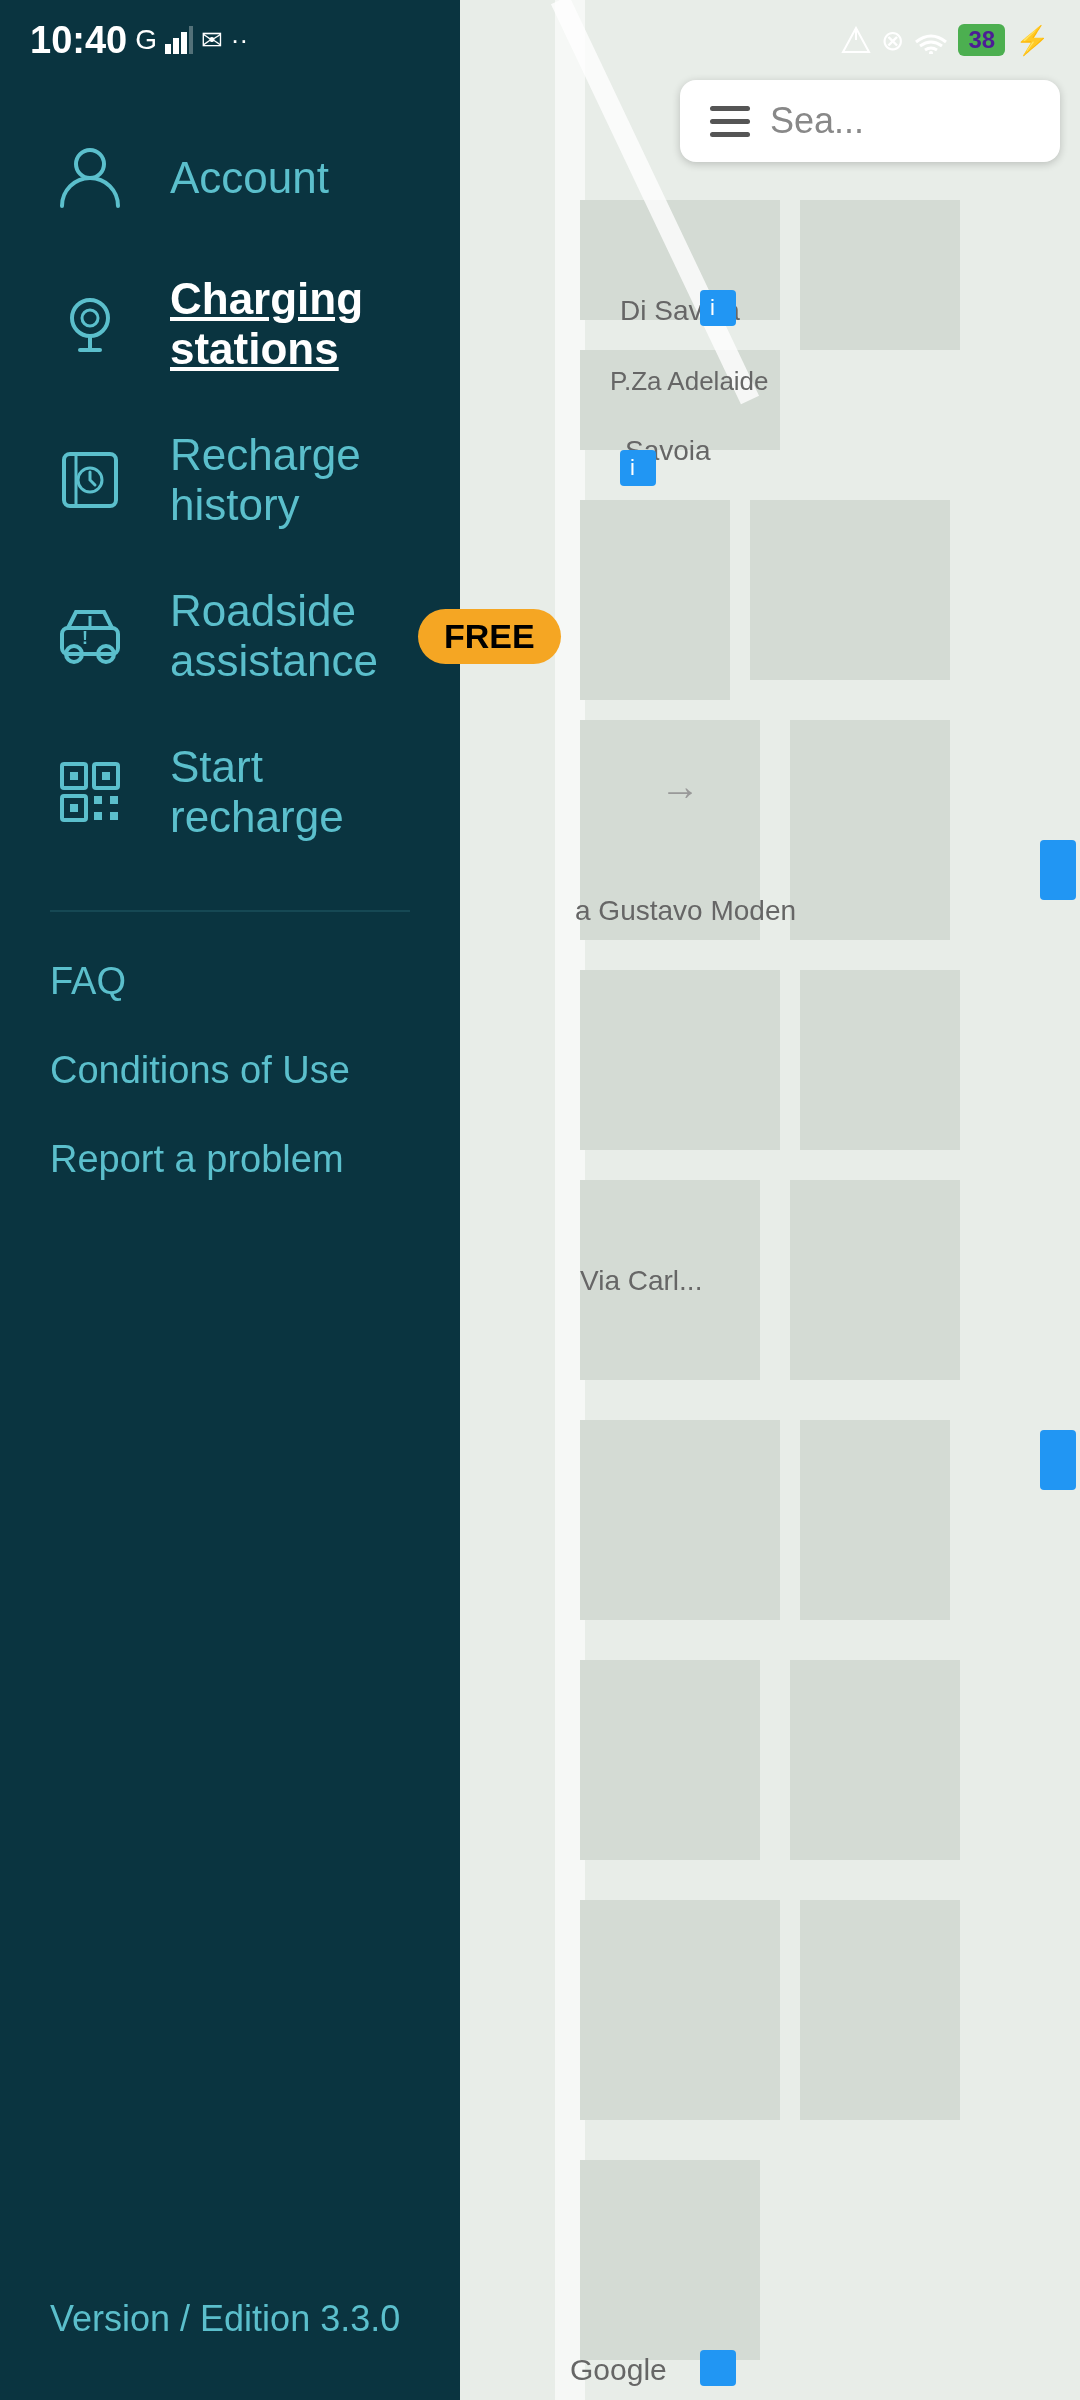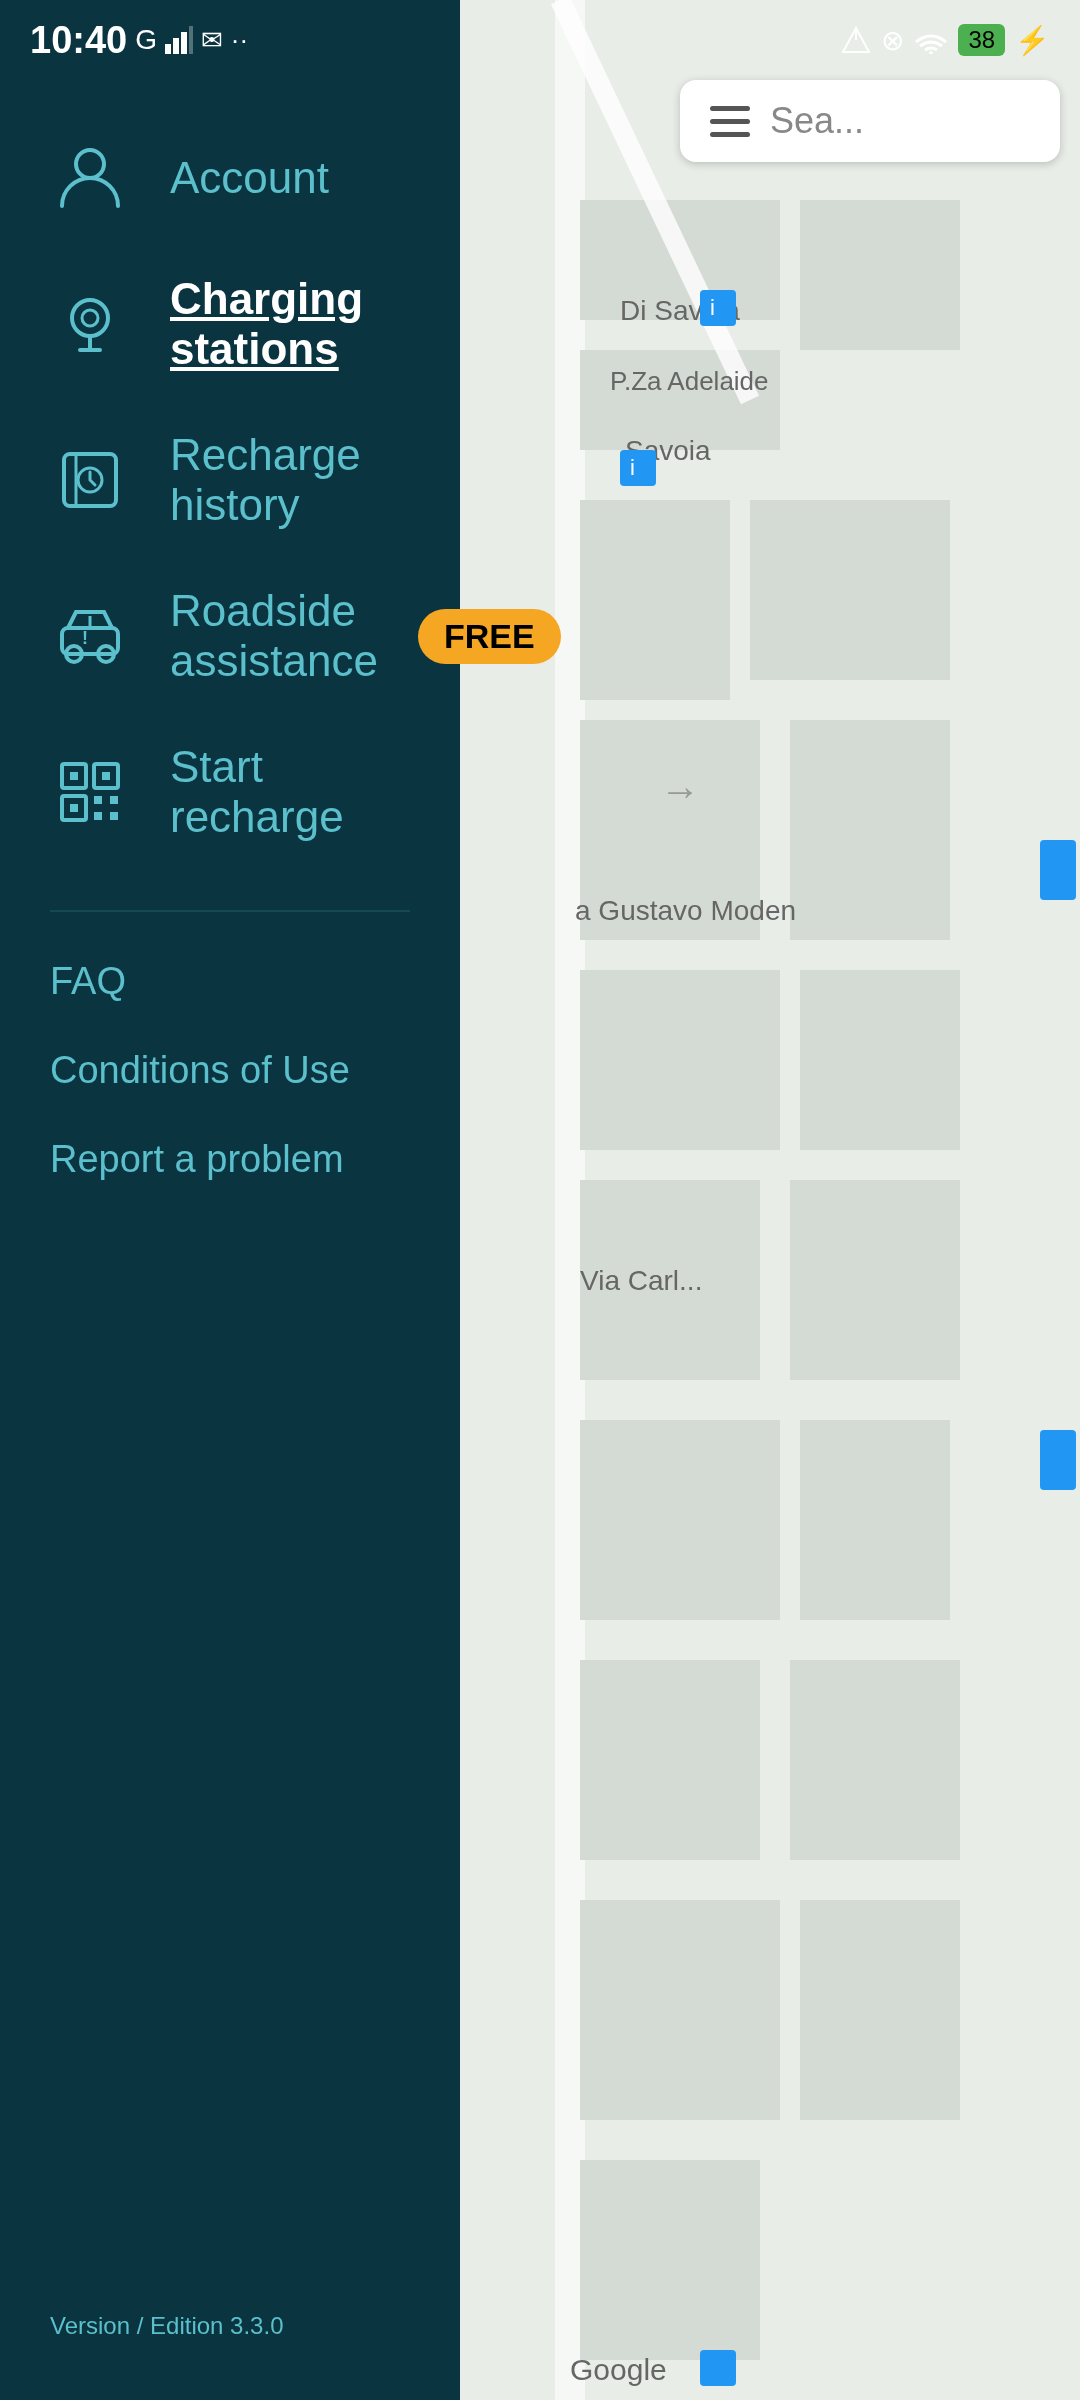"38" .battery-badge { color: #000000 -> #4c1d95; font-weight: normal -> bold }
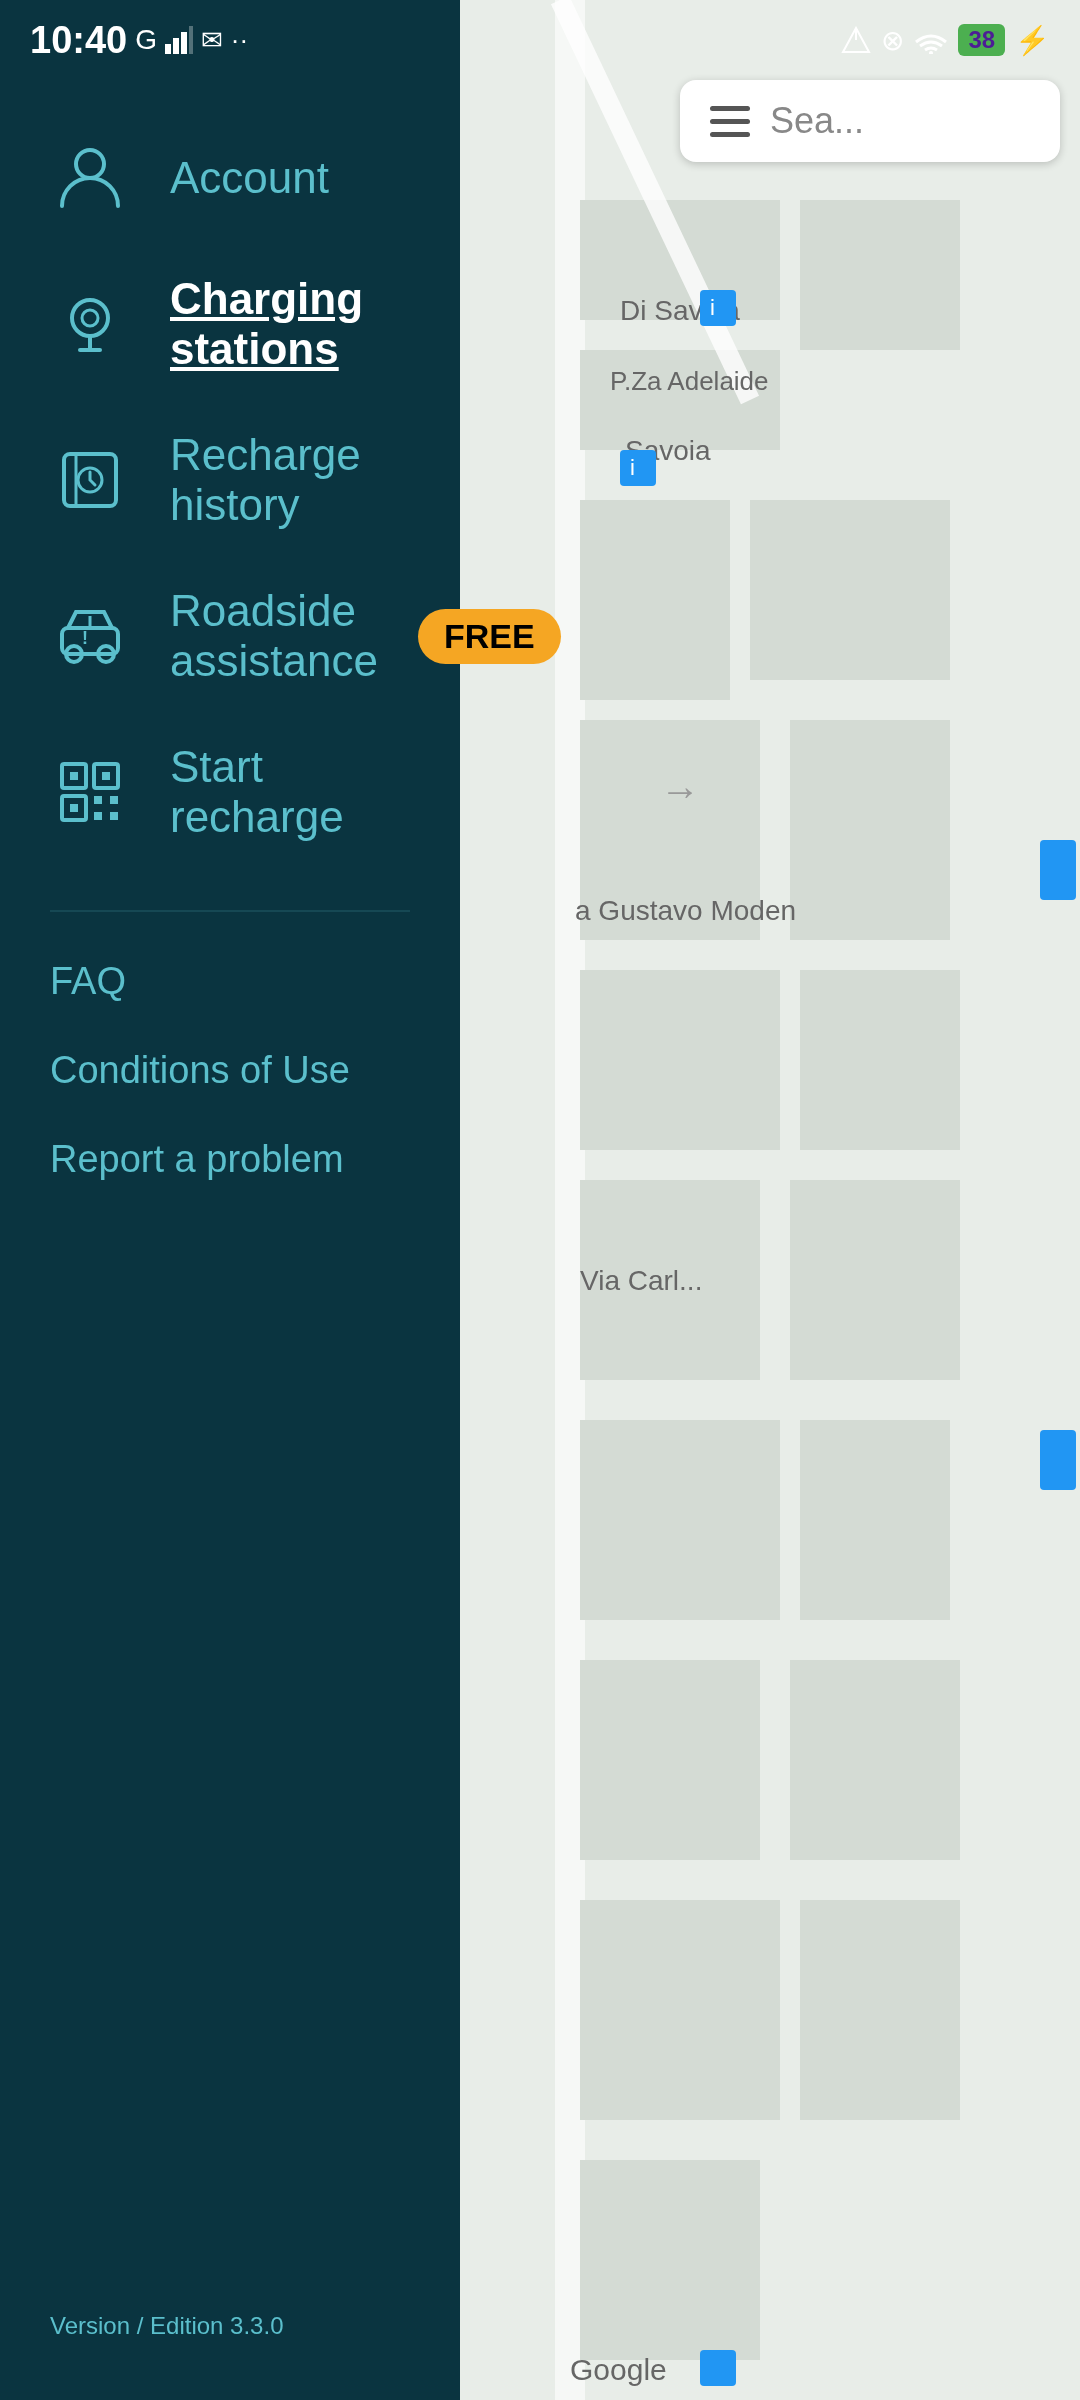"Version / Edition 3.3.0" .version-text { font-size: 24px -> 36px }
